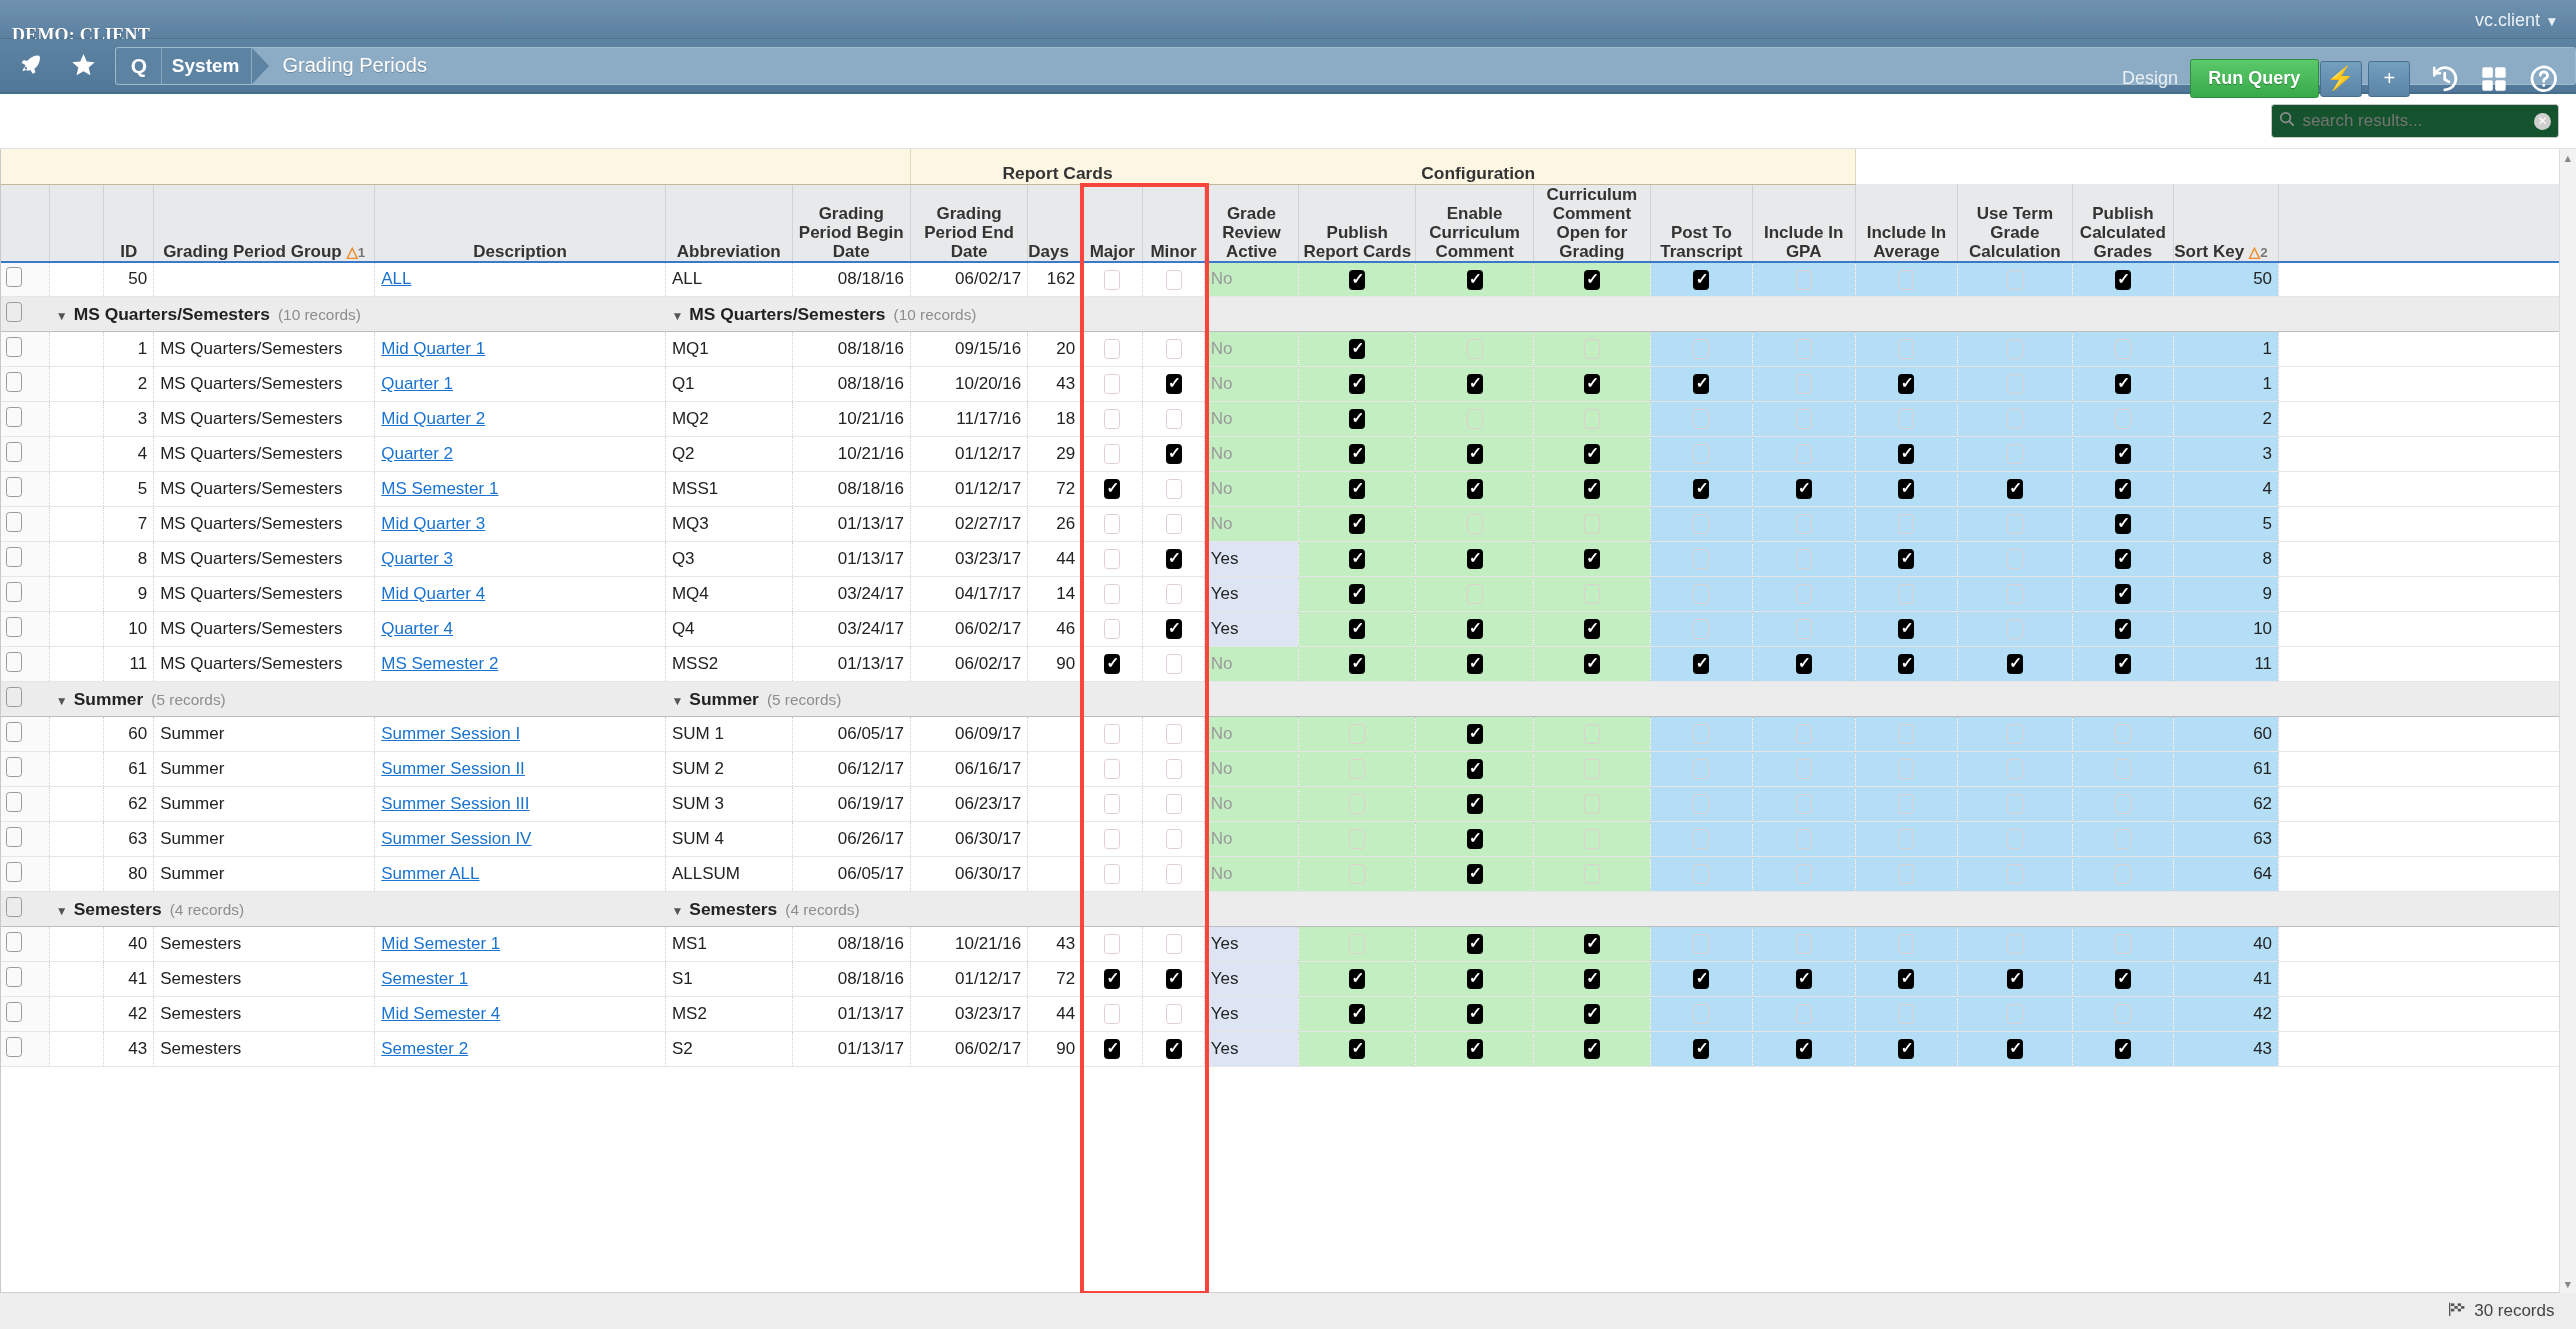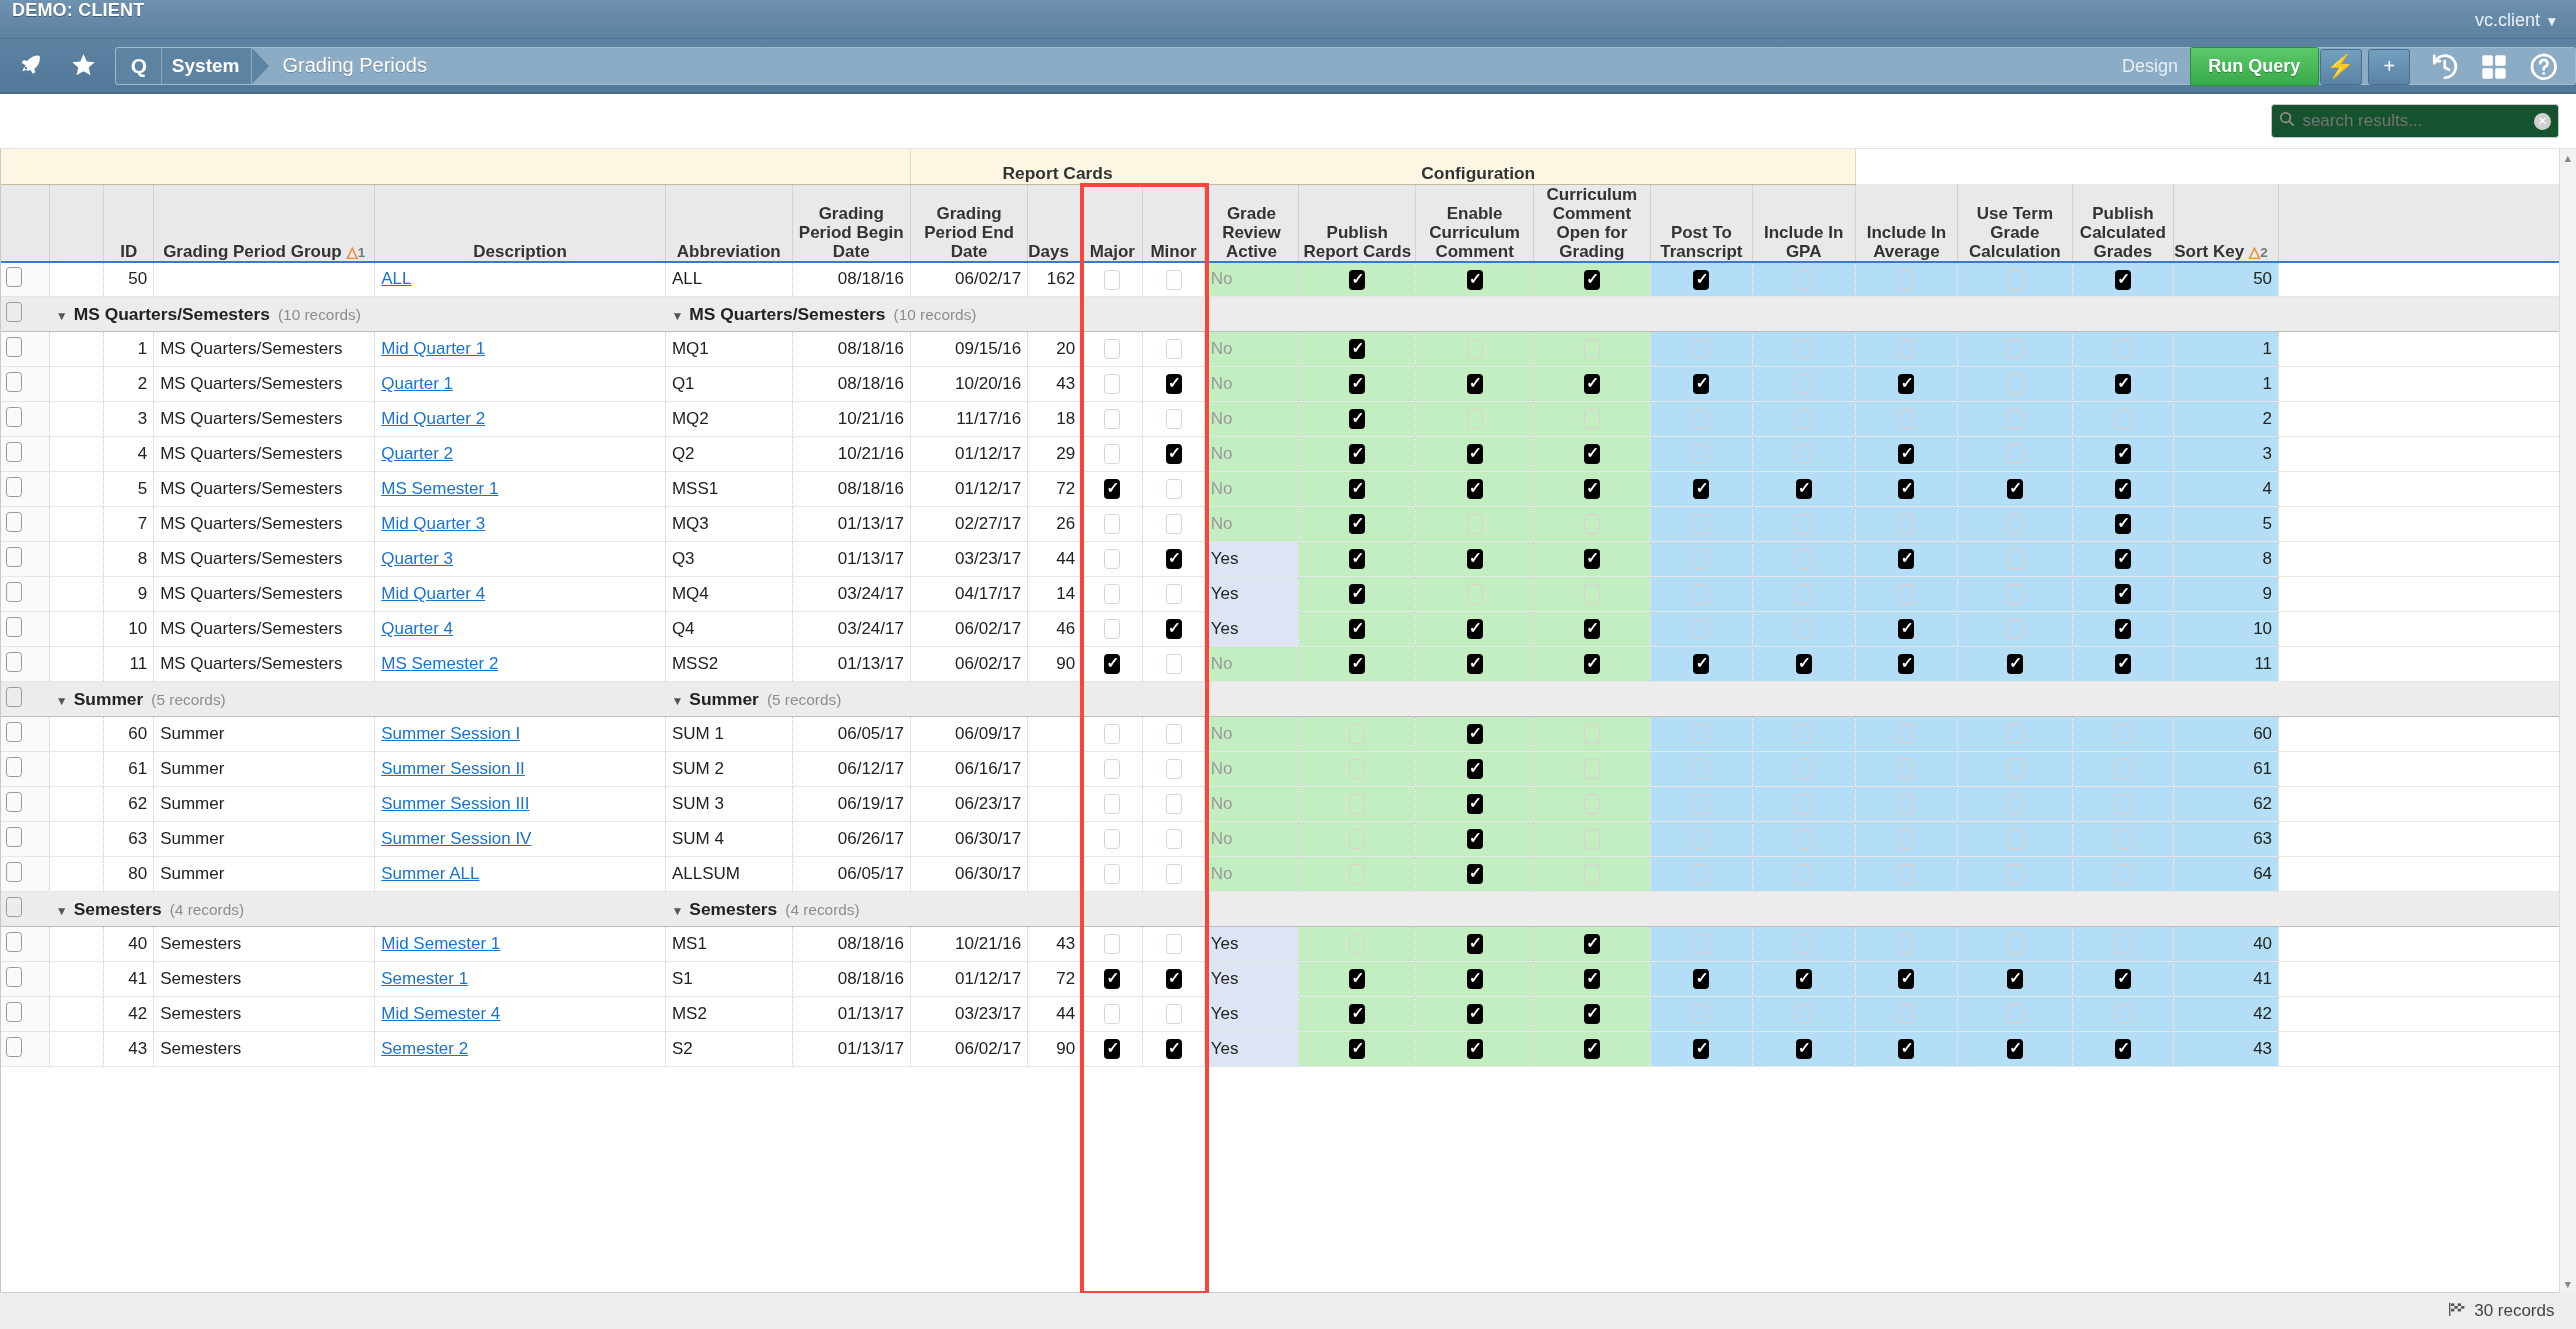"DEMO: CLIENT" .client-tag { font-family: none -> Liberation Serif, serif; top: 0 -> 25px }
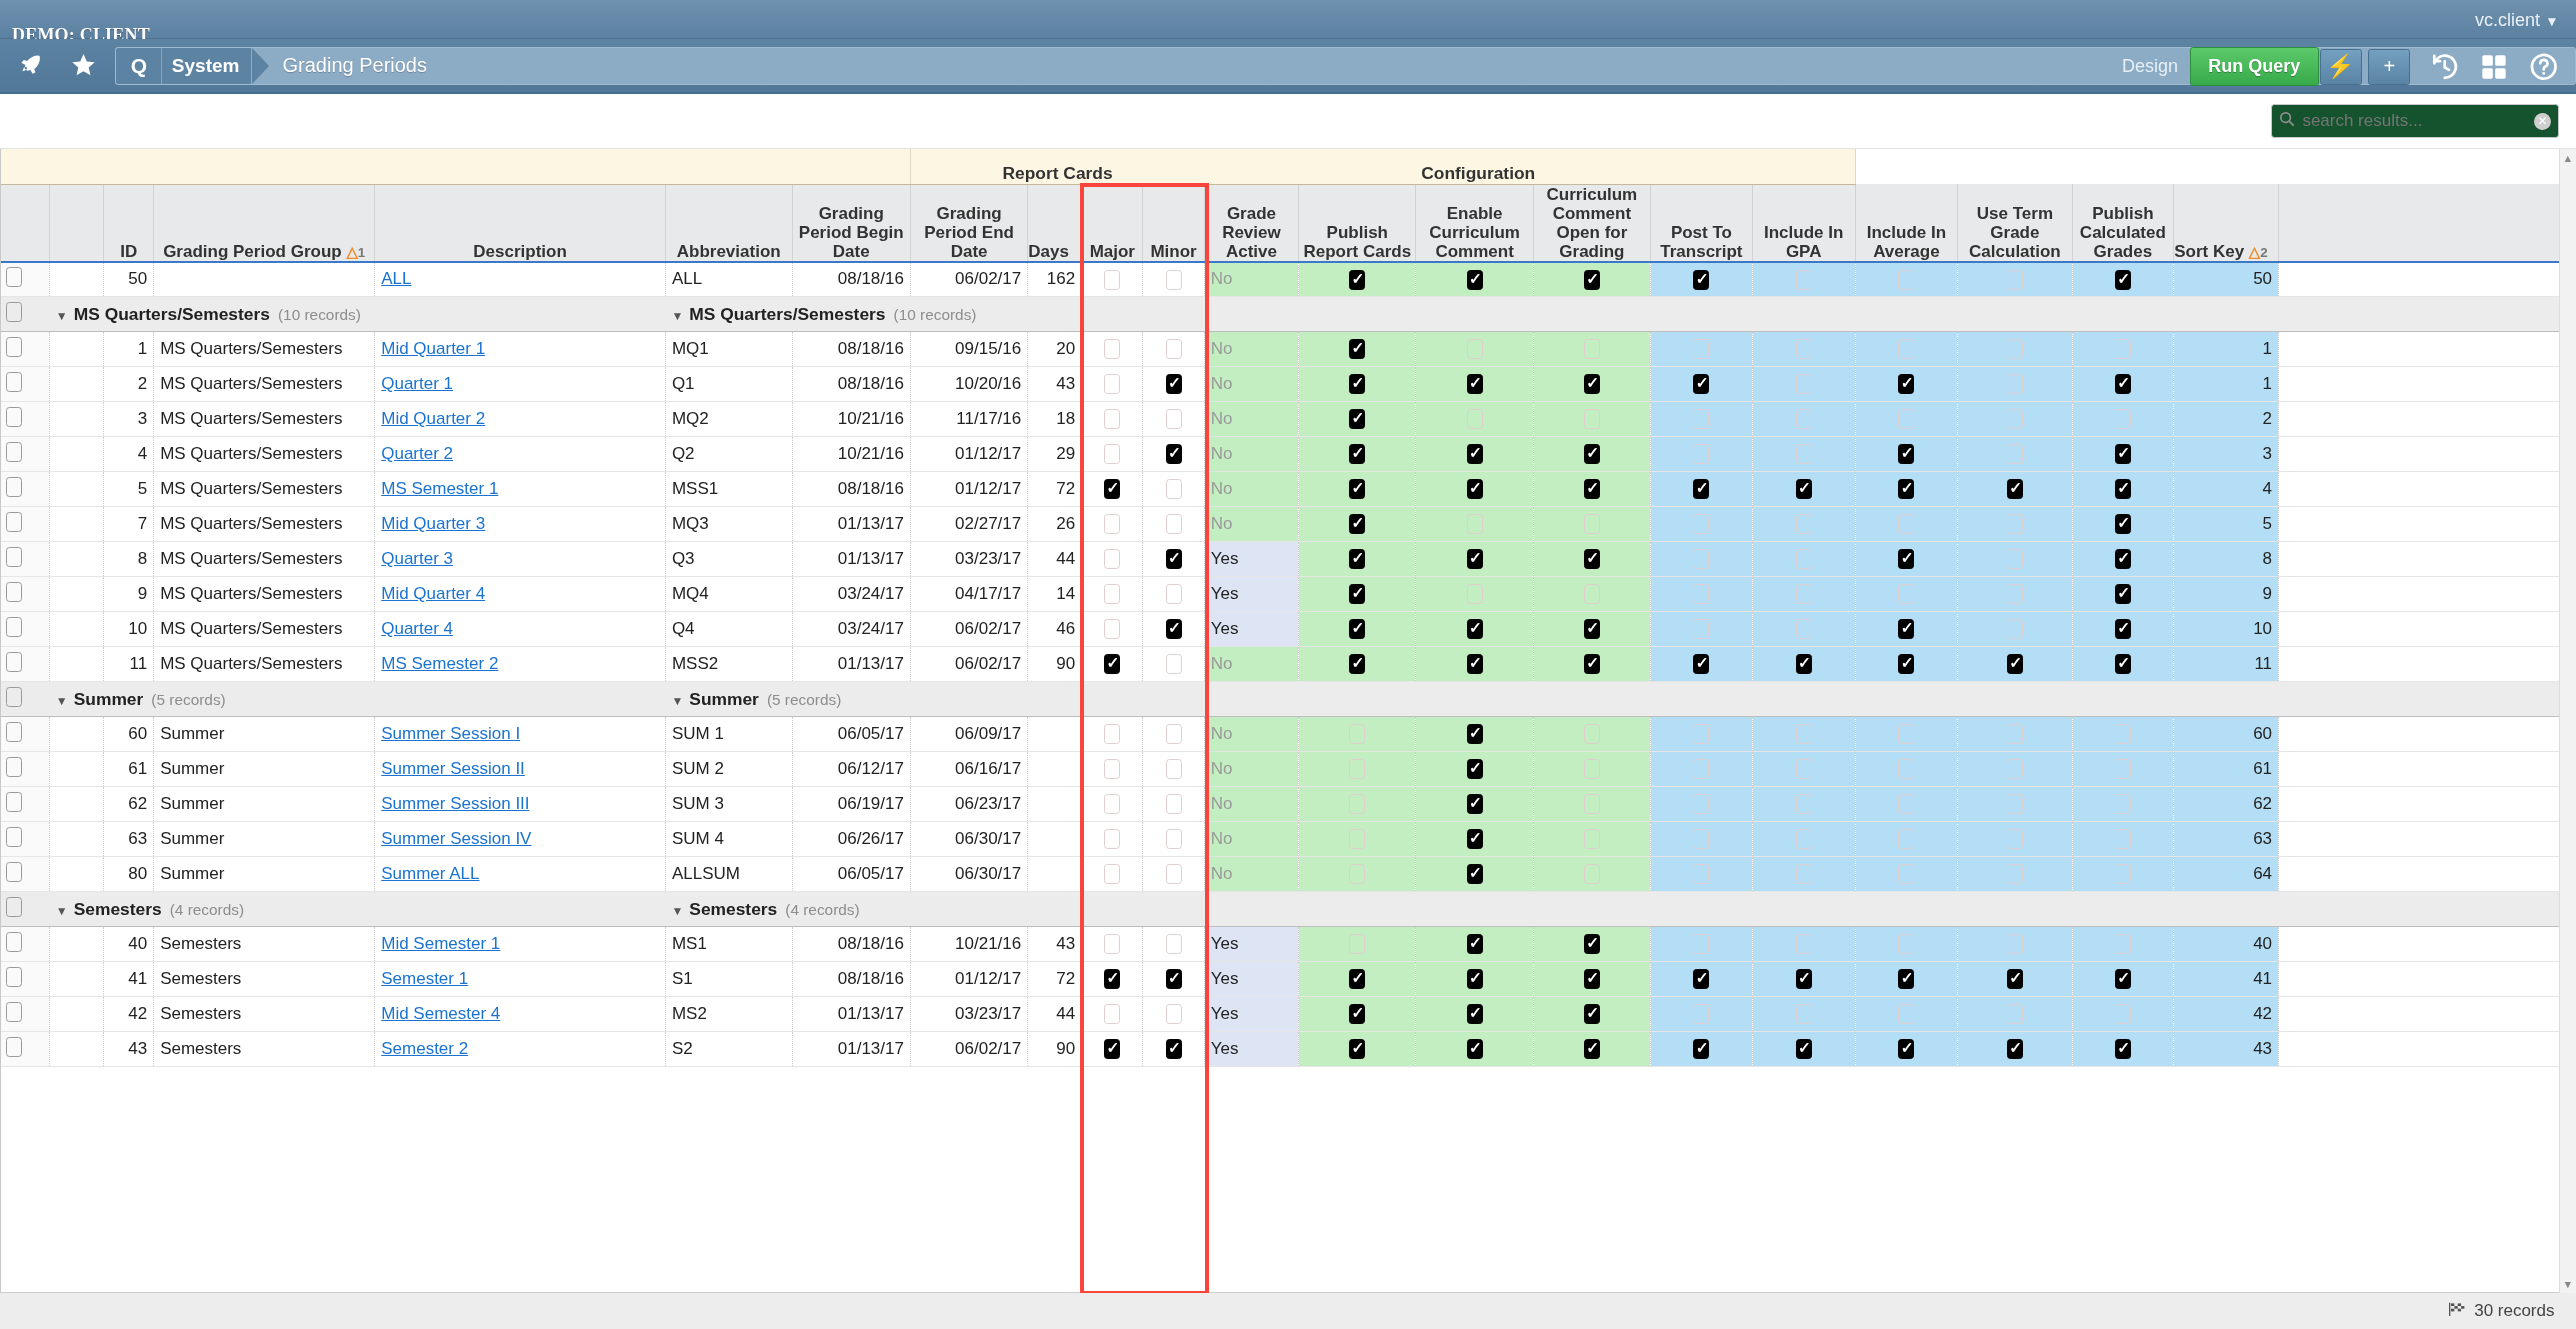"Design" .nav-right { top: 0 -> 12px }
